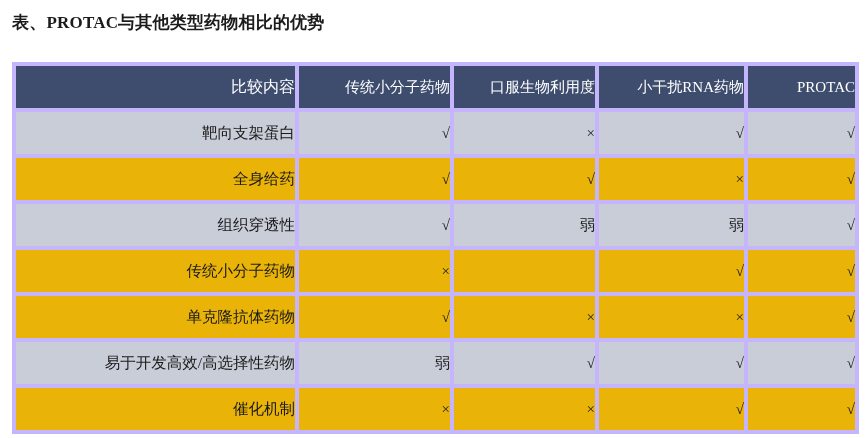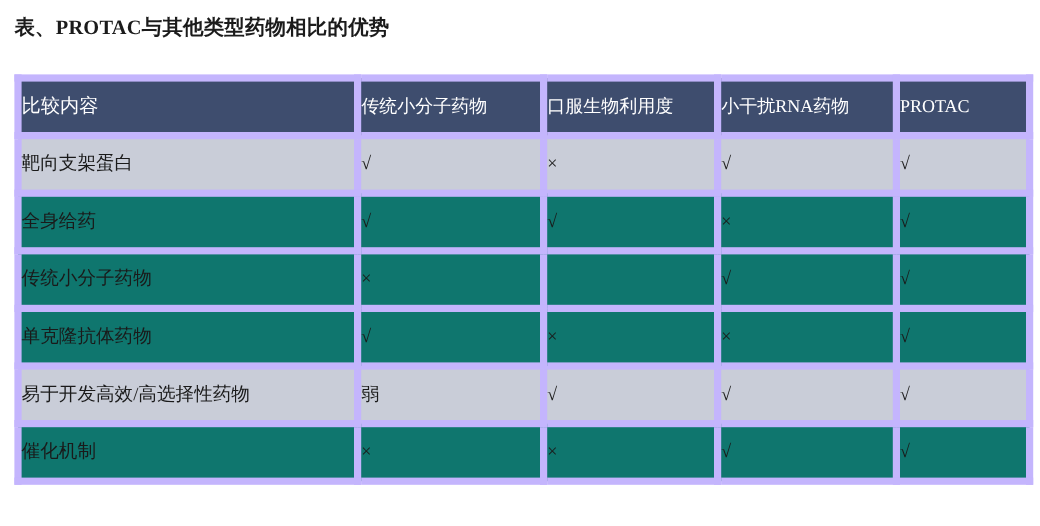"比较内容" table.cmp th, table.cmp td { border: 6px solid #c4b5fd -> 4px solid #c4b5fd; text-align: left -> right }
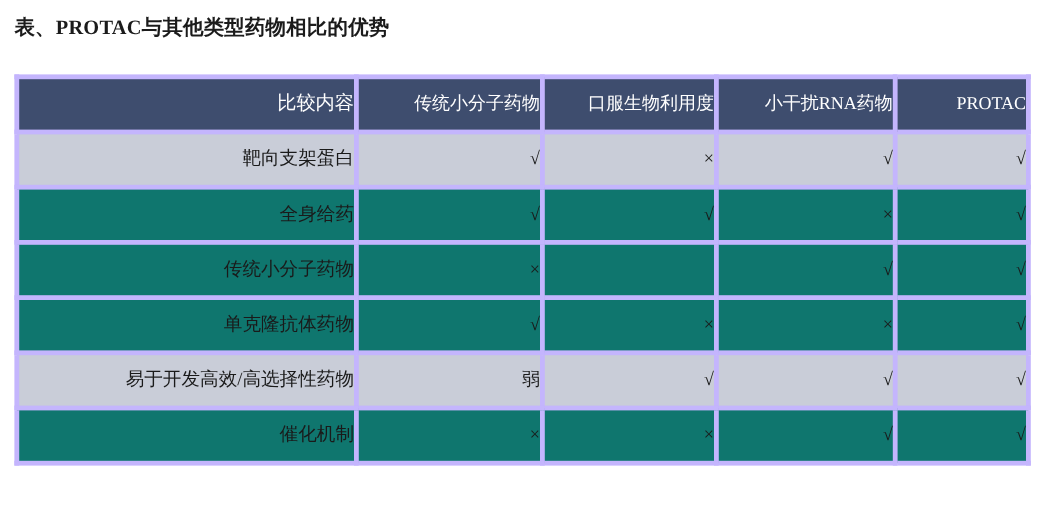"全身给药" tbody tr.even td { background: #0f766e -> #eab308 }
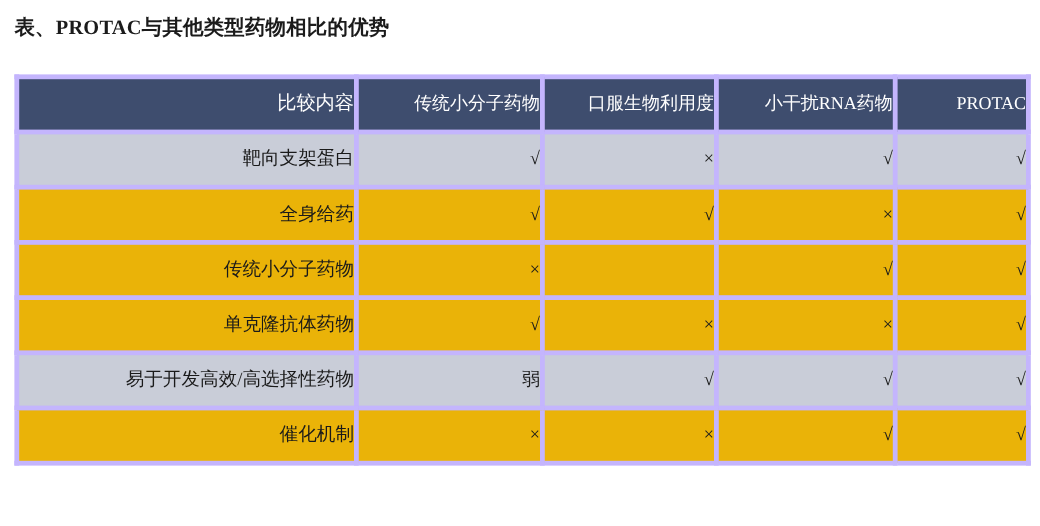"组织穿透性" tr.odd { html: none -> <tr> <td>组织穿透性</td> <td>√</td> <td>弱</td> <td>弱</td> <td>√</td> </tr> }
